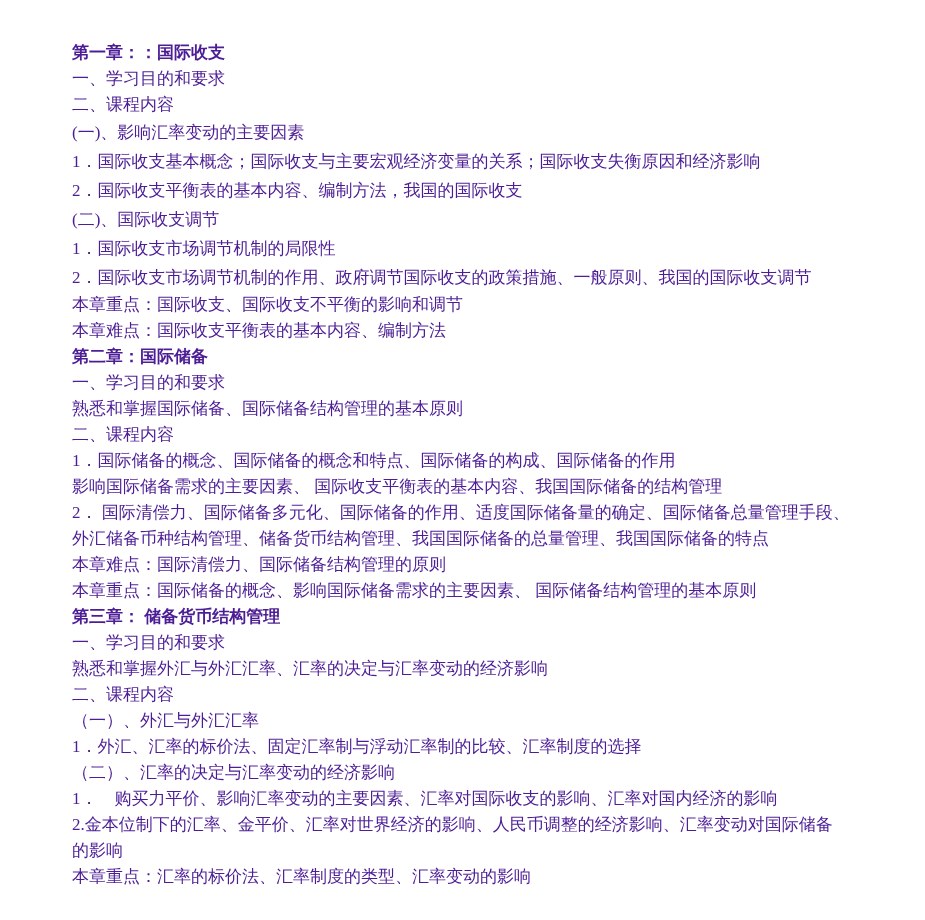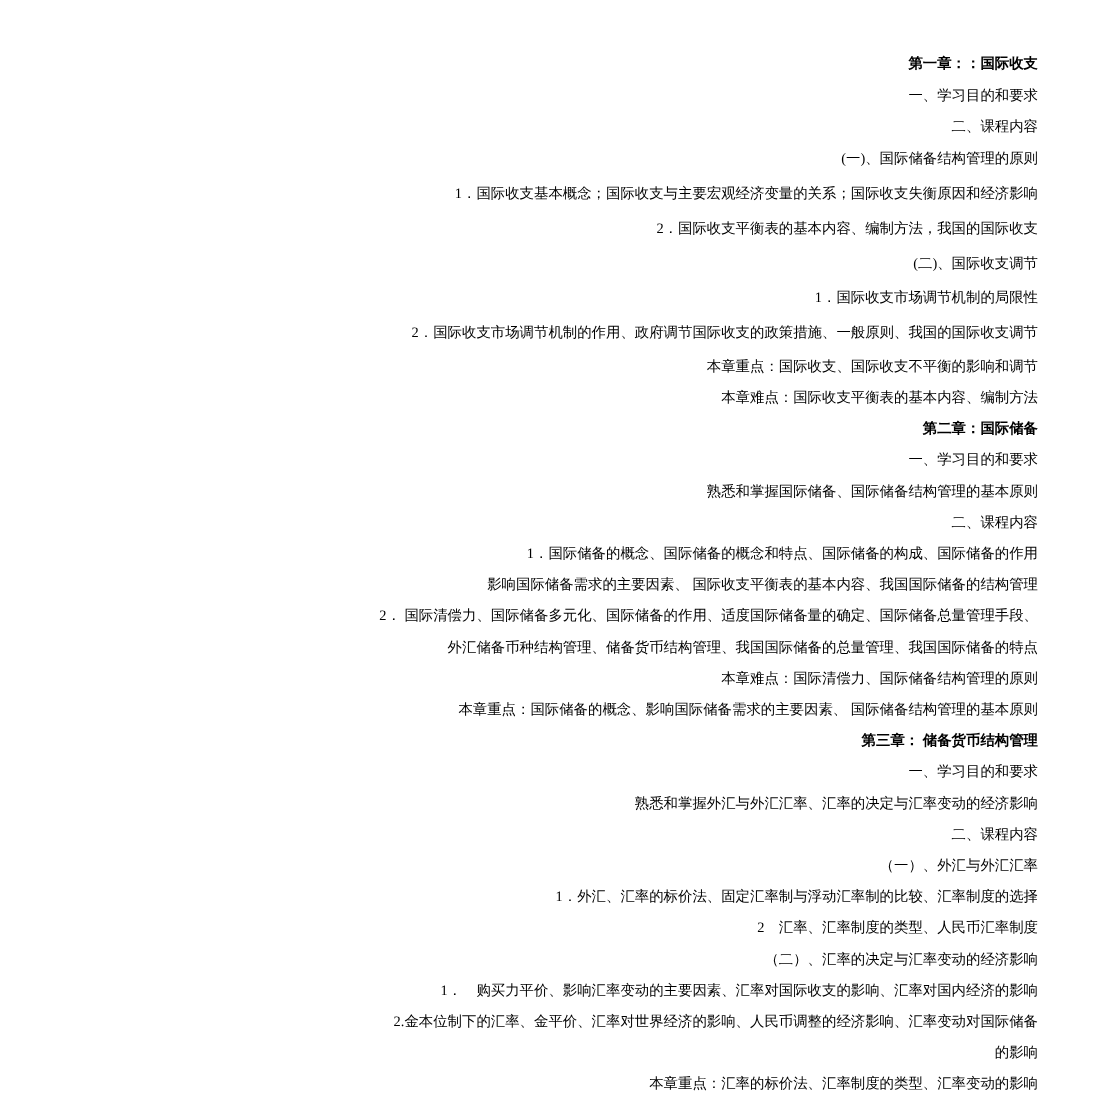"第一章：：国际收支" .line { color: #000000 -> #4c1d95; font-size: 12px -> 17px; text-align: right -> none }
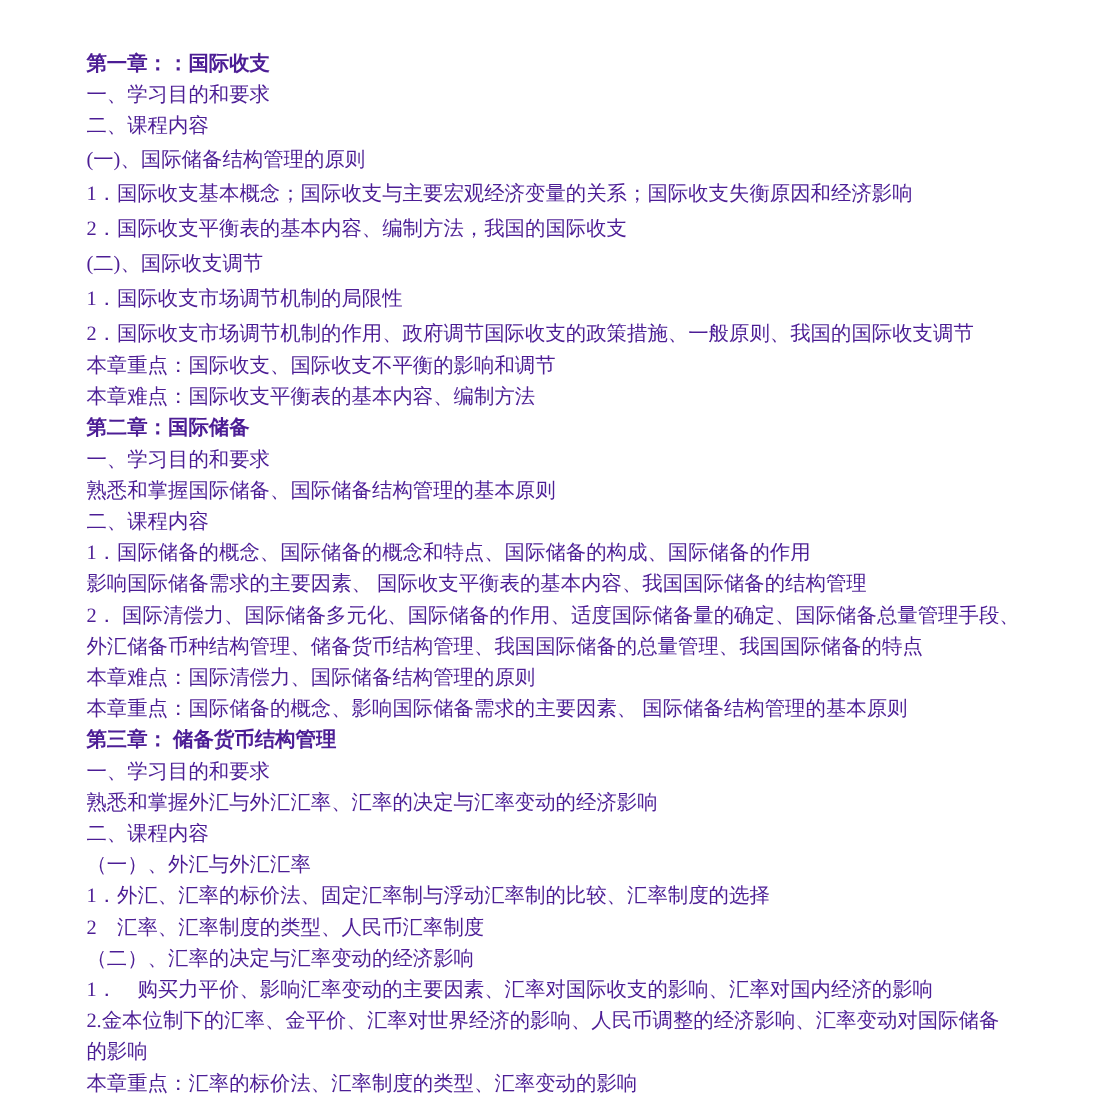"(一)、国际储备结构管理的原则" p.line { text: 国际储备结构管理的原则 -> 影响汇率变动的主要因素 }
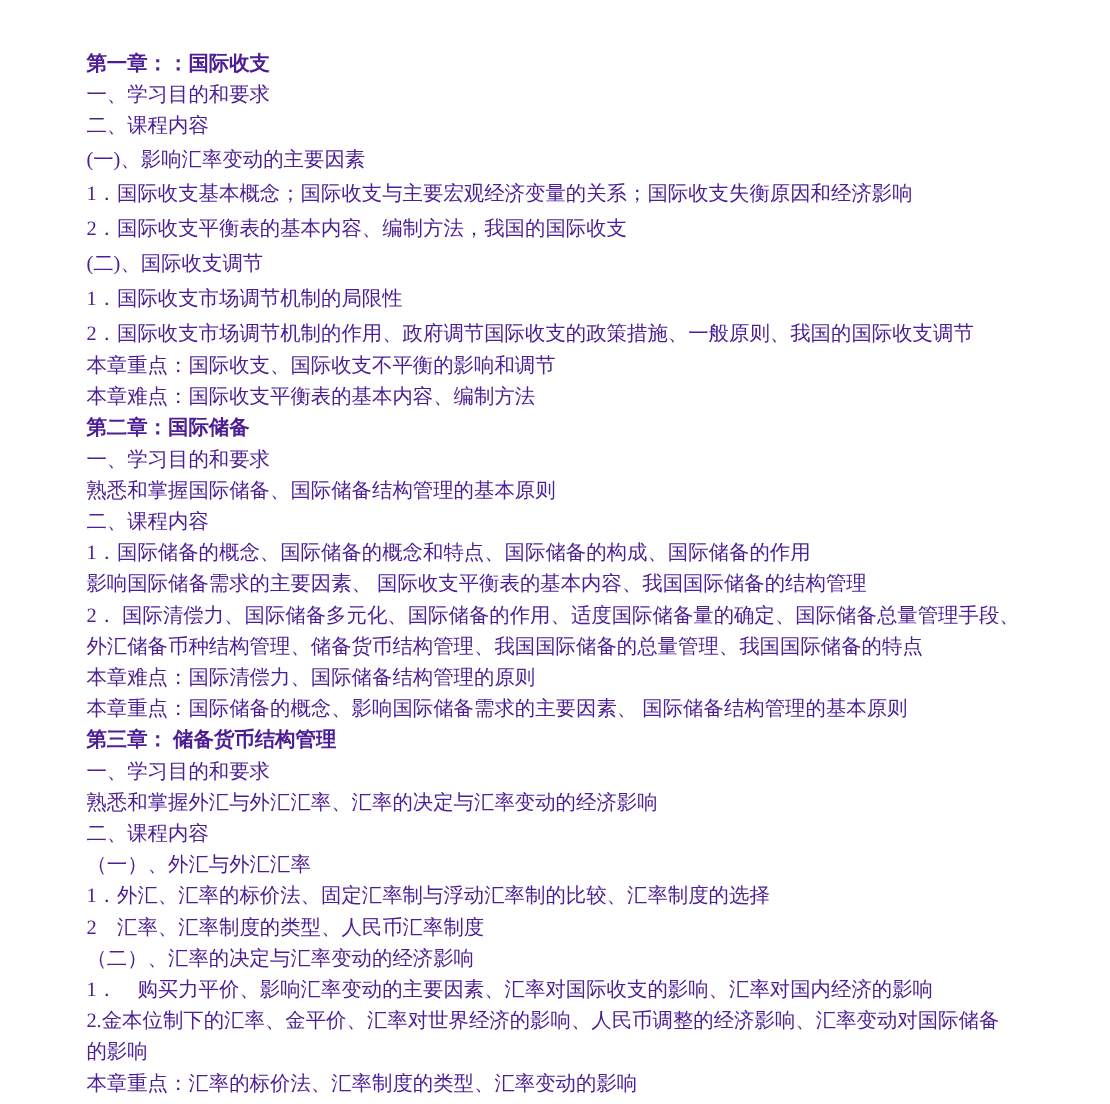"2 汇率、汇率制度的类型、人民币汇率制度" p.line { html: <p>2 汇率、汇率制度的类型、人民币汇率制度</p> -> none }
